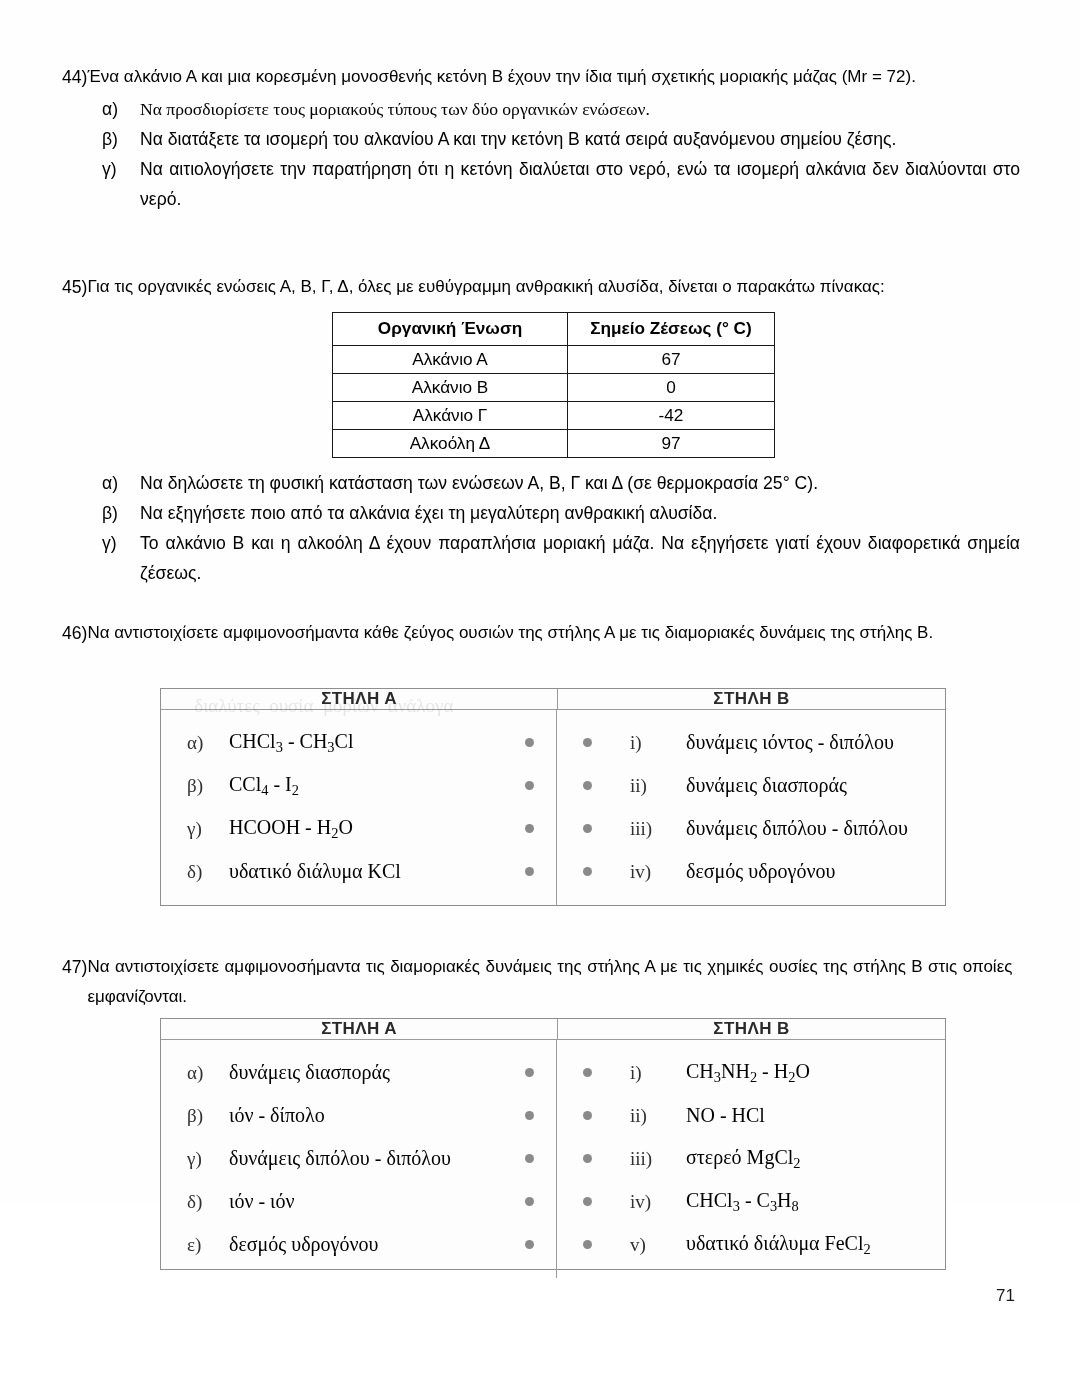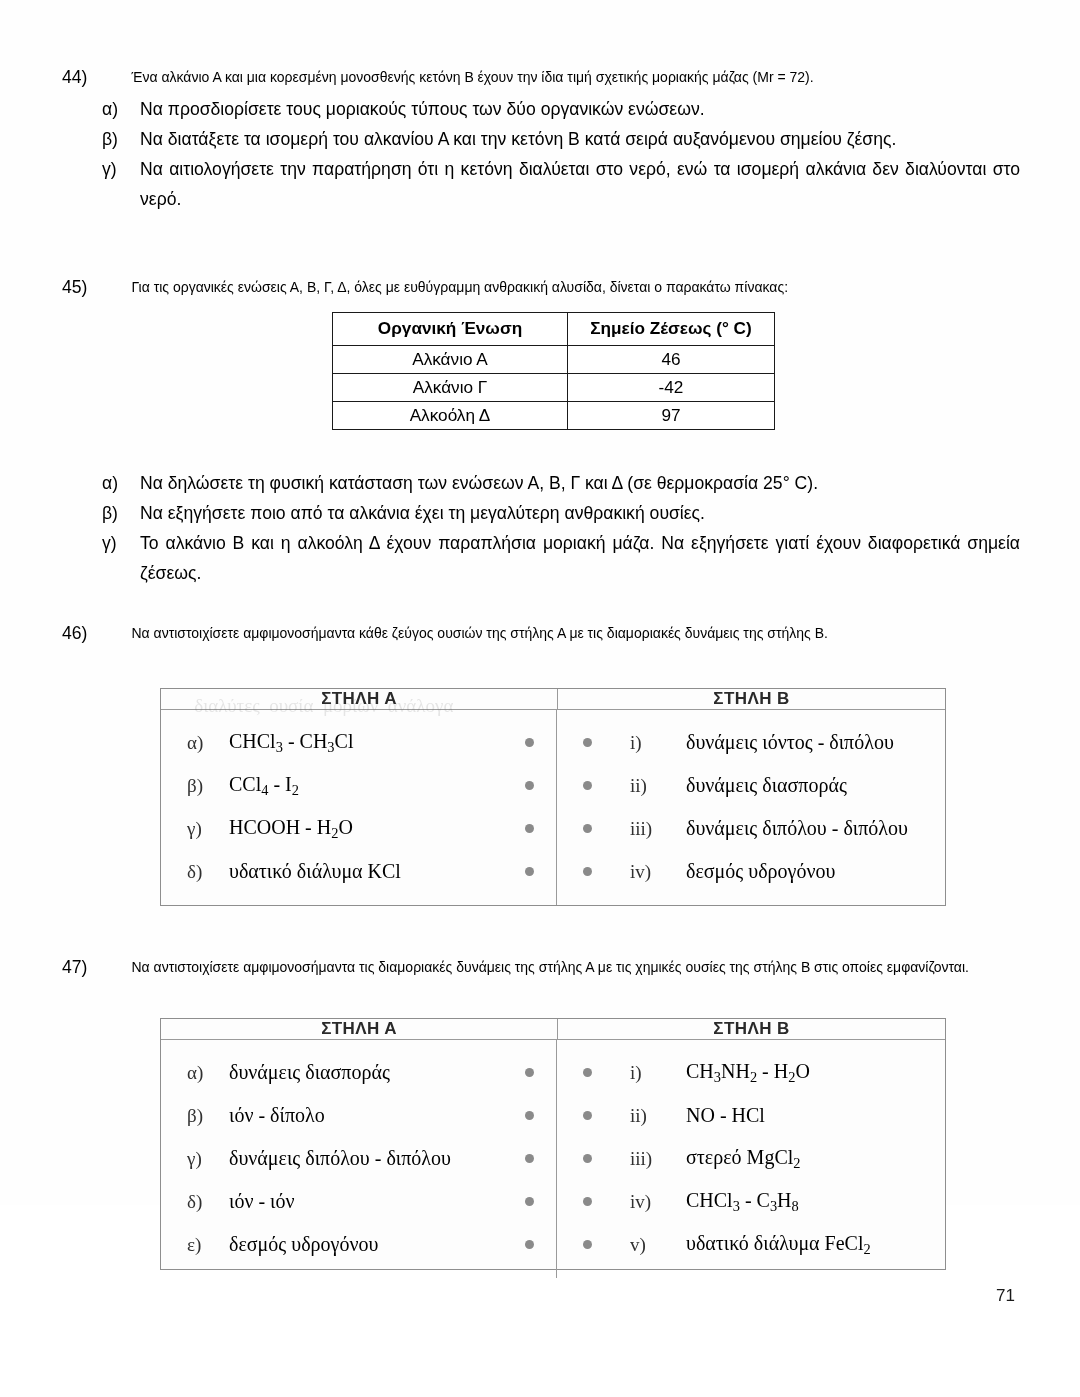"Ένα αλκάνιο Α και μια" .qtext { font-size: 14px -> 17px; margin-left: 44px -> none }
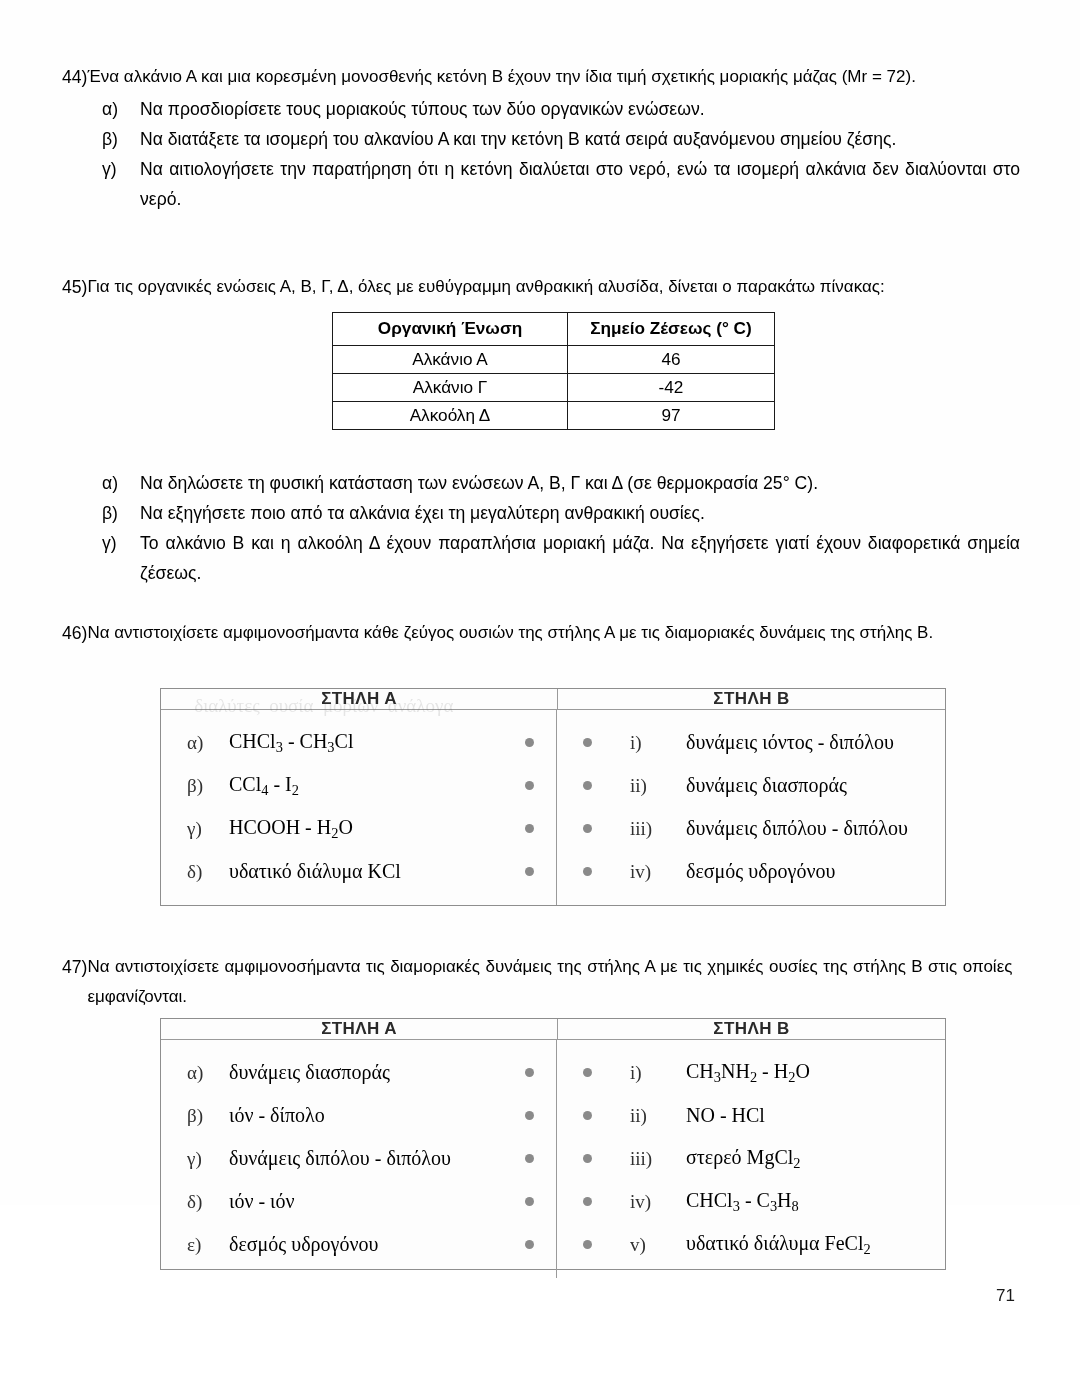"Να προσδιορίσετε τους μοριακούς τύπους" span.subtext { font-family: none -> Liberation Serif, serif }
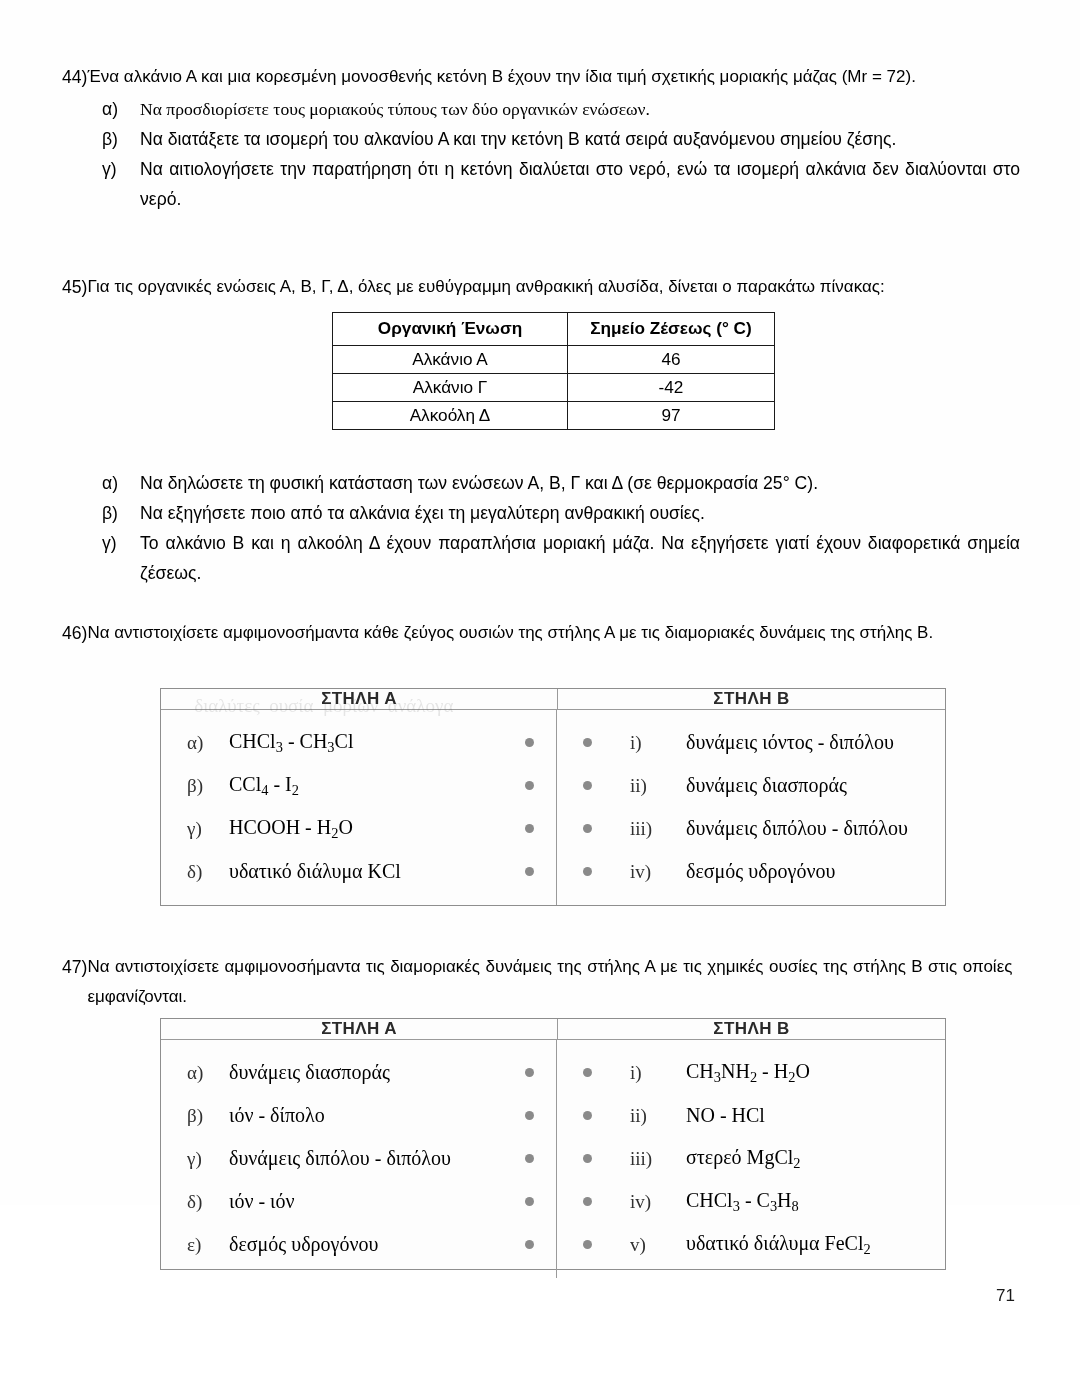"46" td { text: 46 -> 67 }
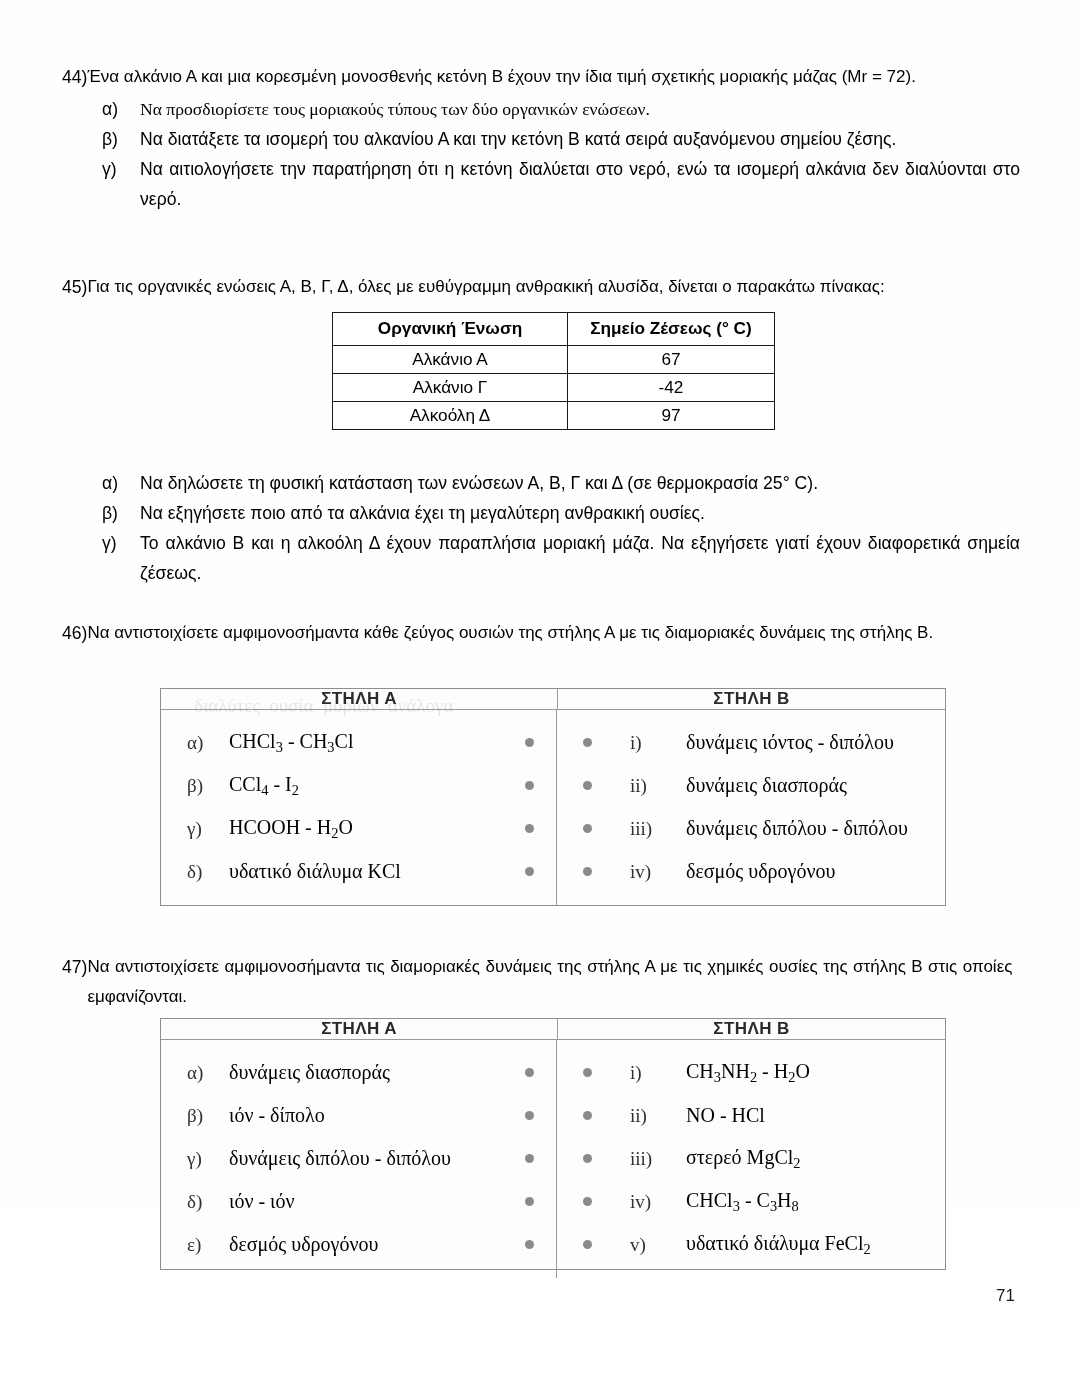"Αλκάνιο Β" tr { html: none -> <tr> <td>Αλκάνιο Β</td> <td>0</td> </tr> }
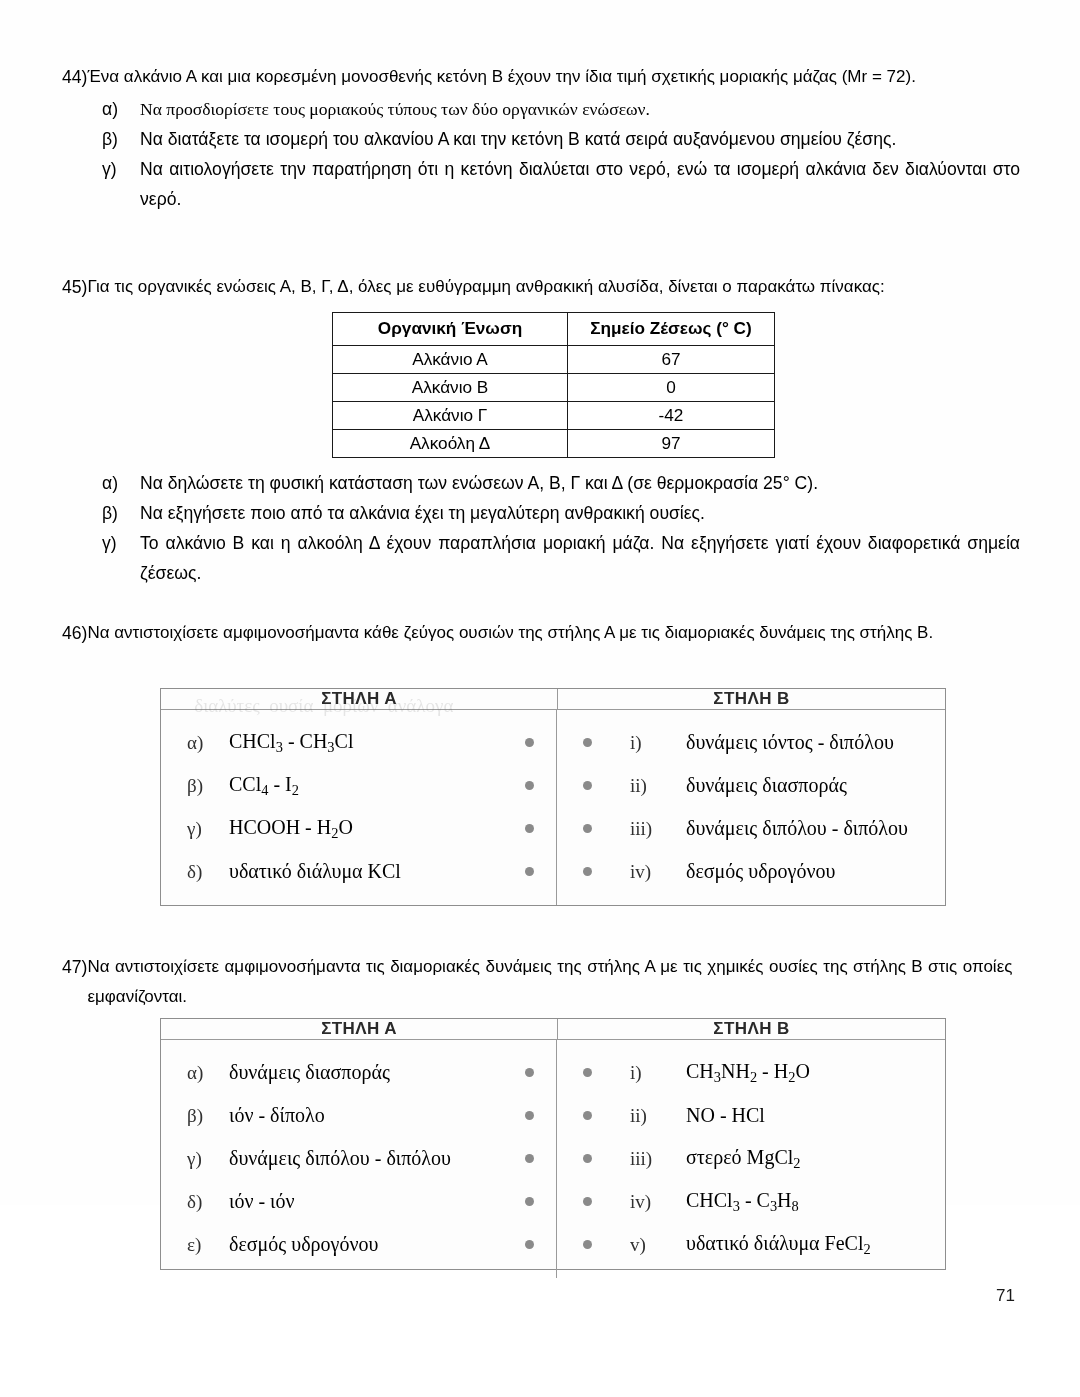"Να εξηγήσετε ποιο από τα" span.subtext { text: ουσίες -> αλυσίδα }
